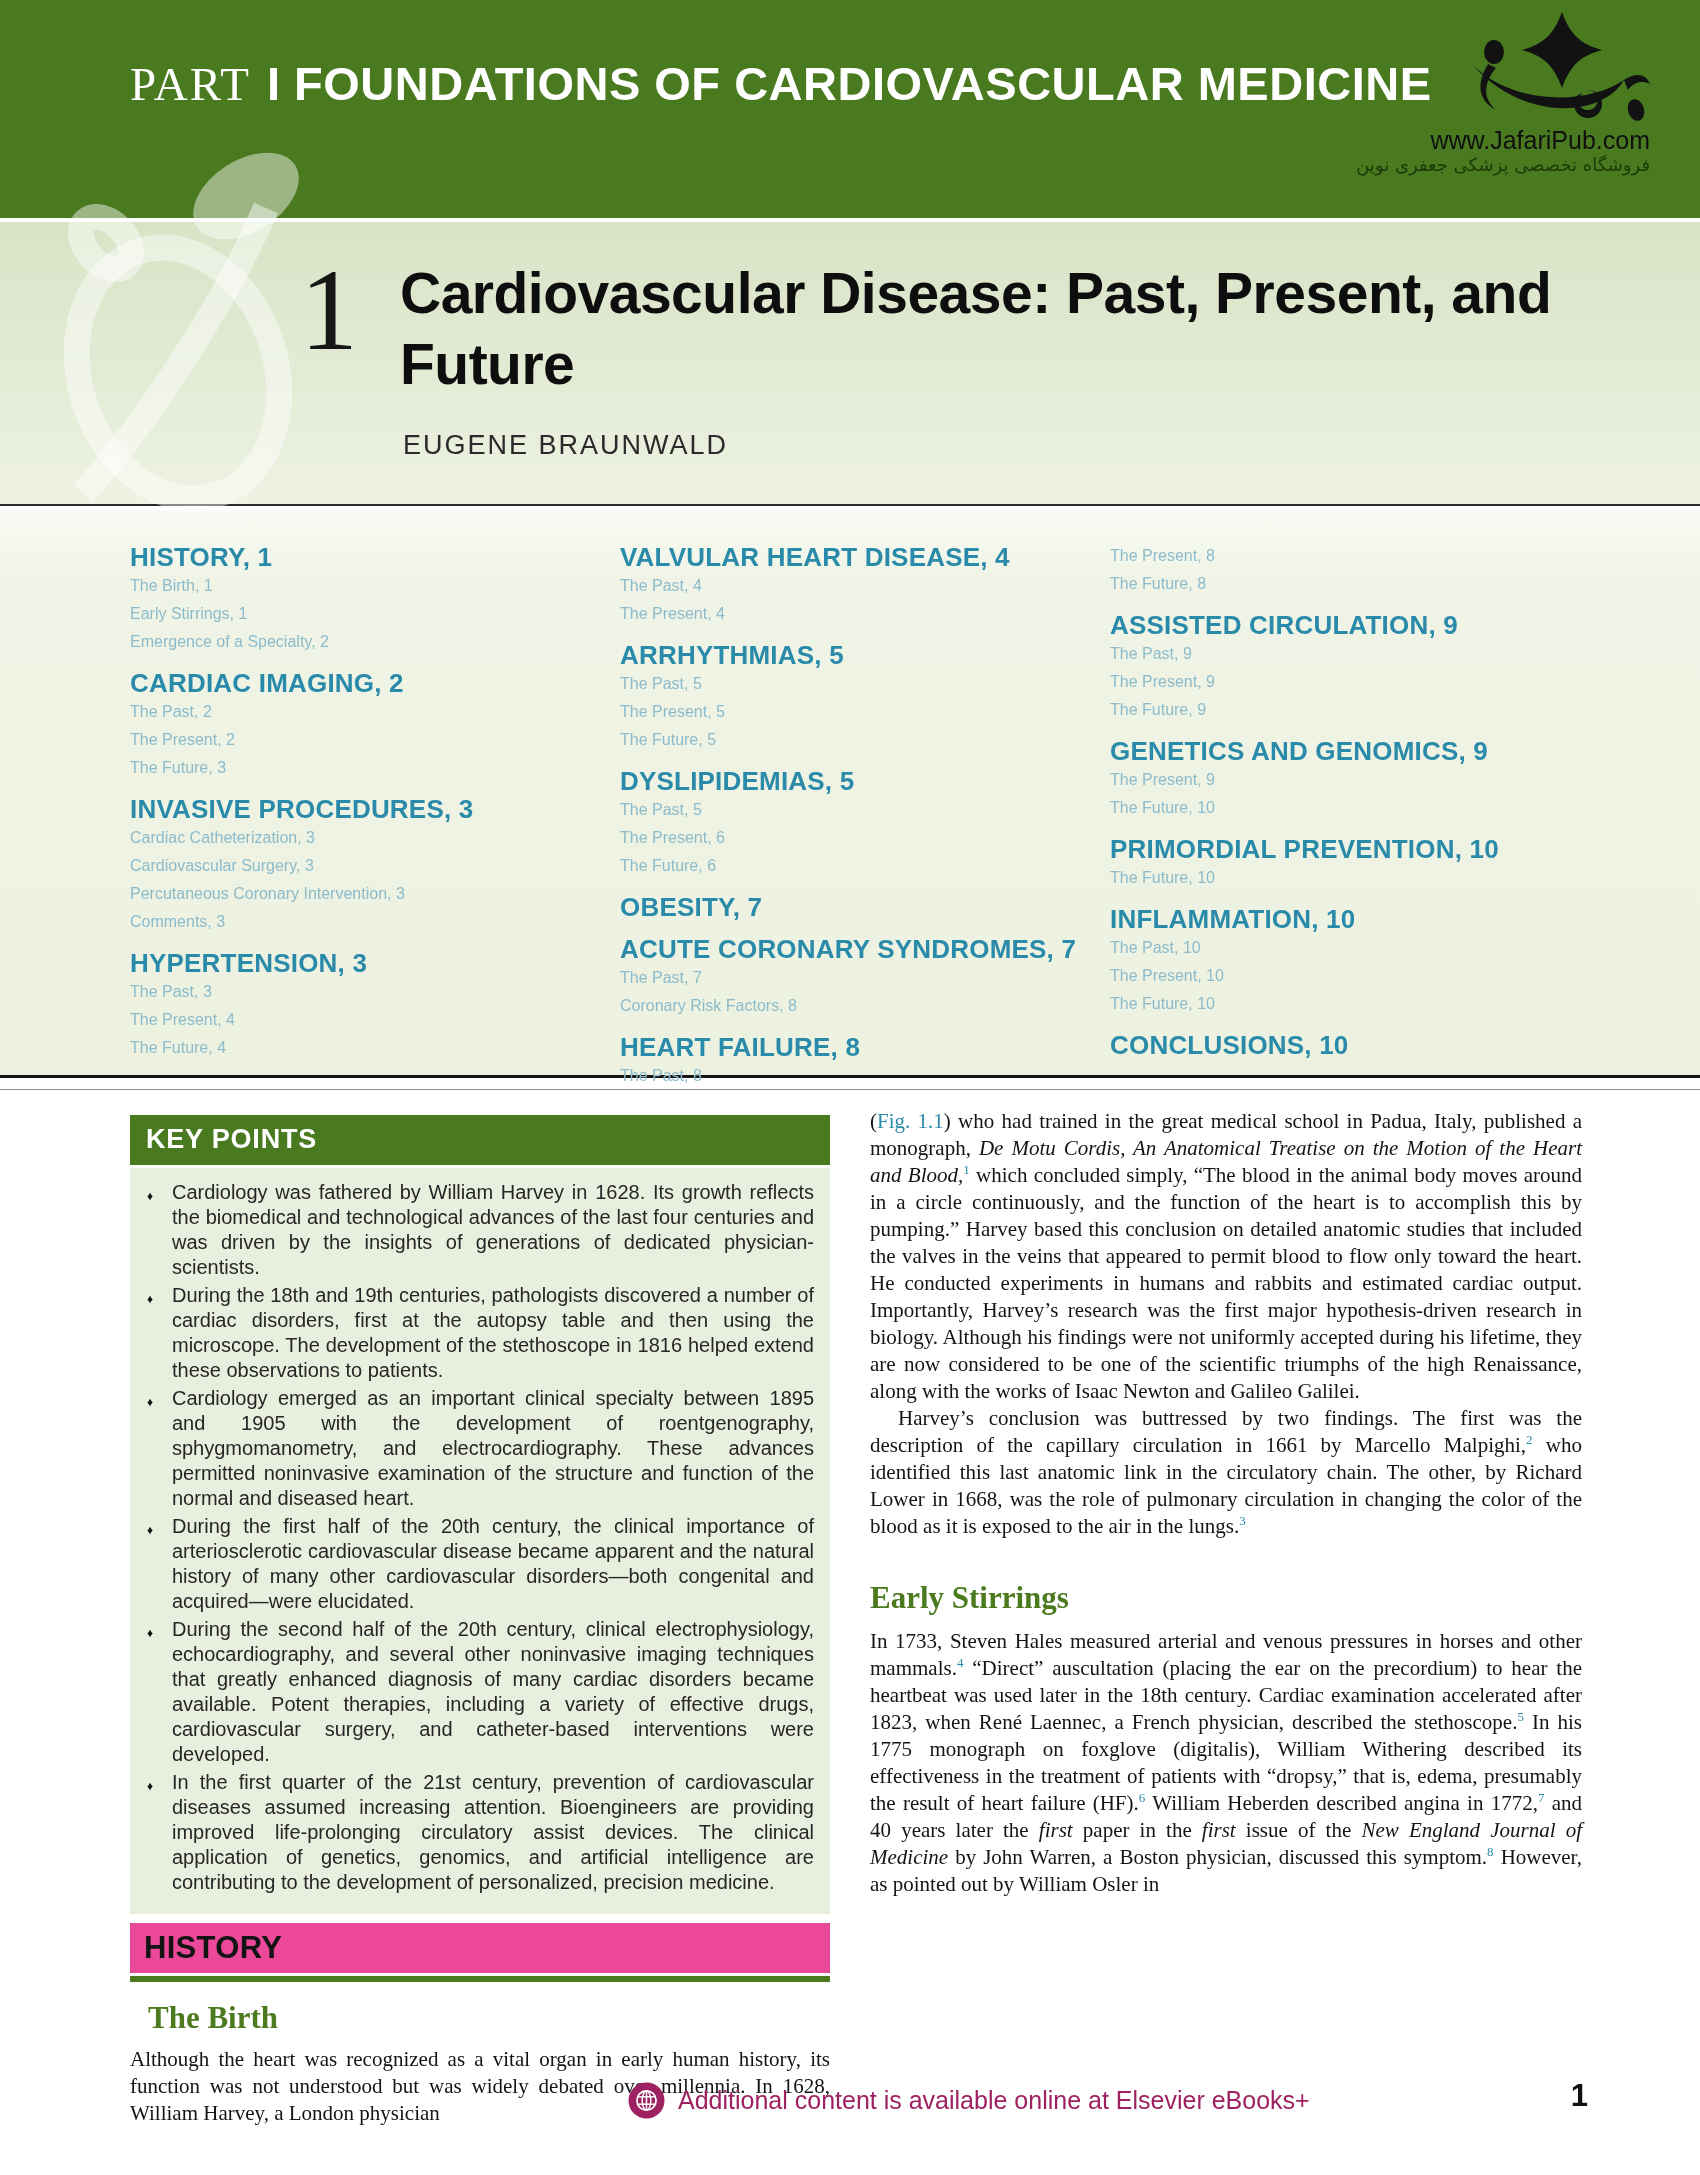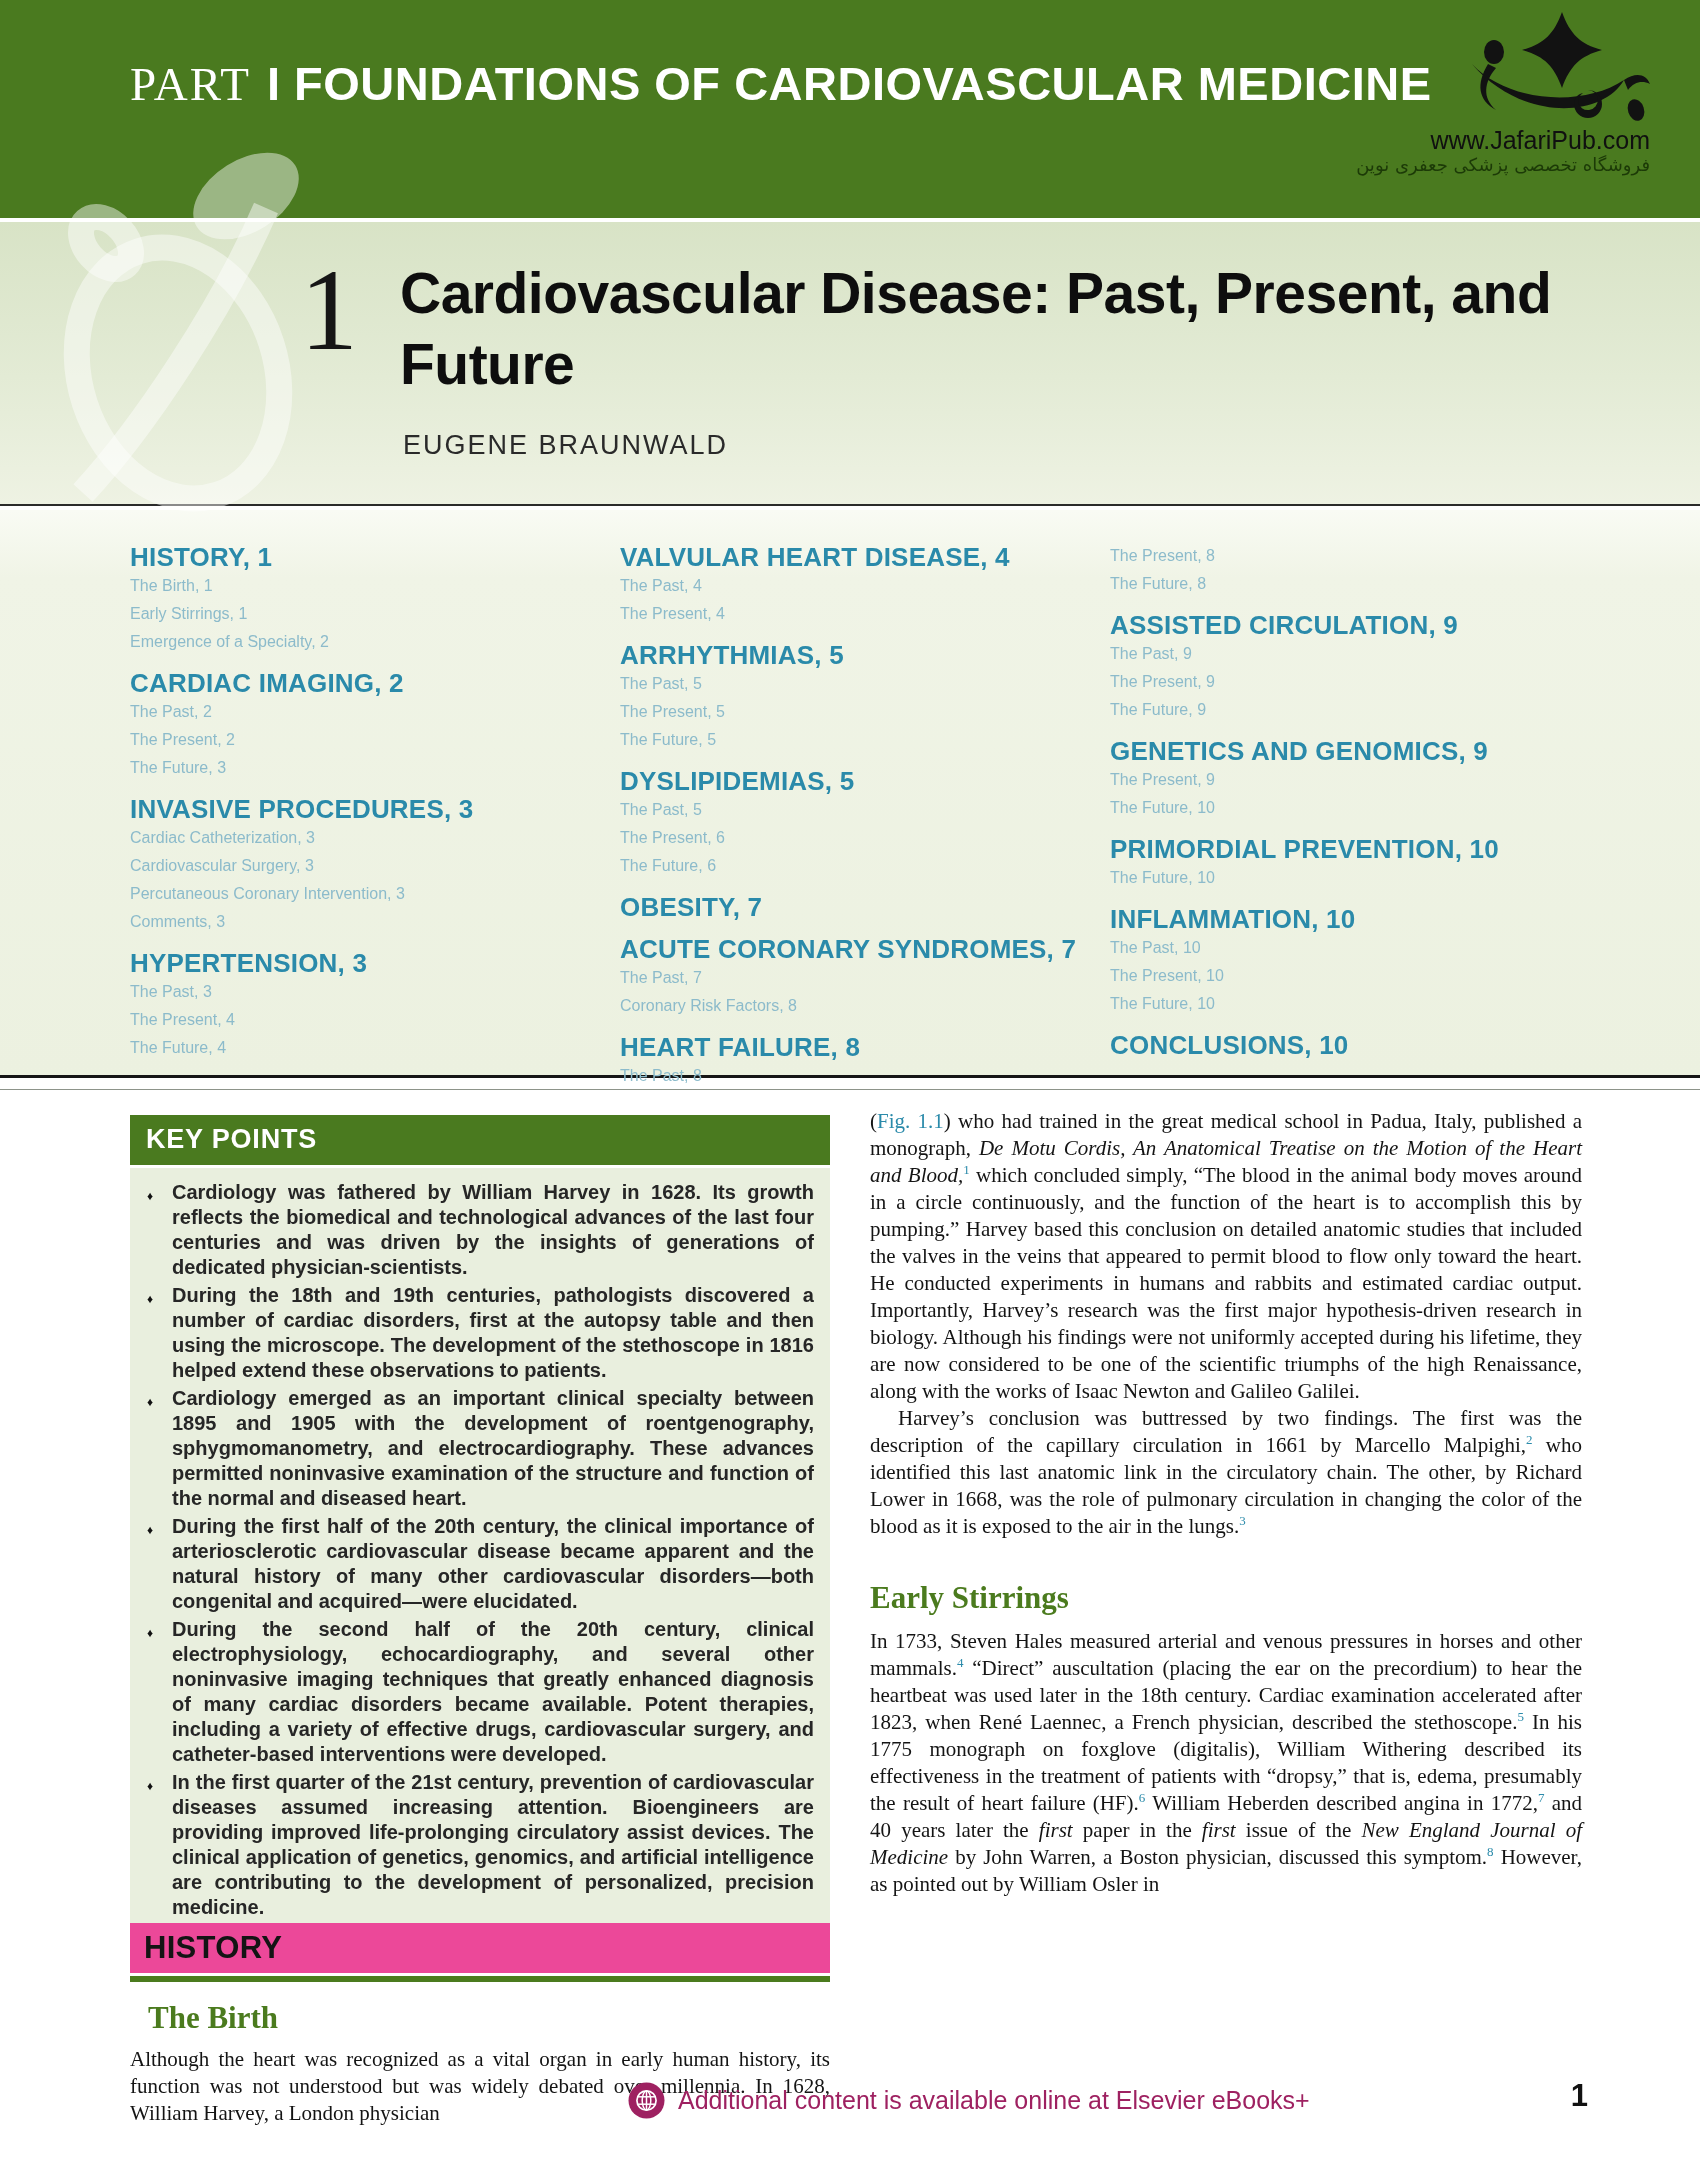"Cardiology was fathered by William" .kp-body { font-weight: bold -> none }
